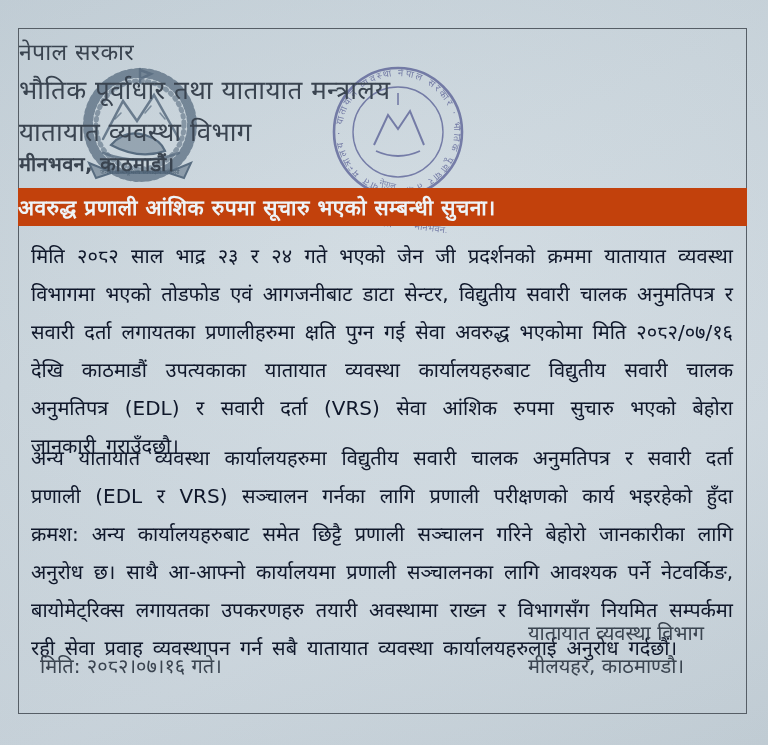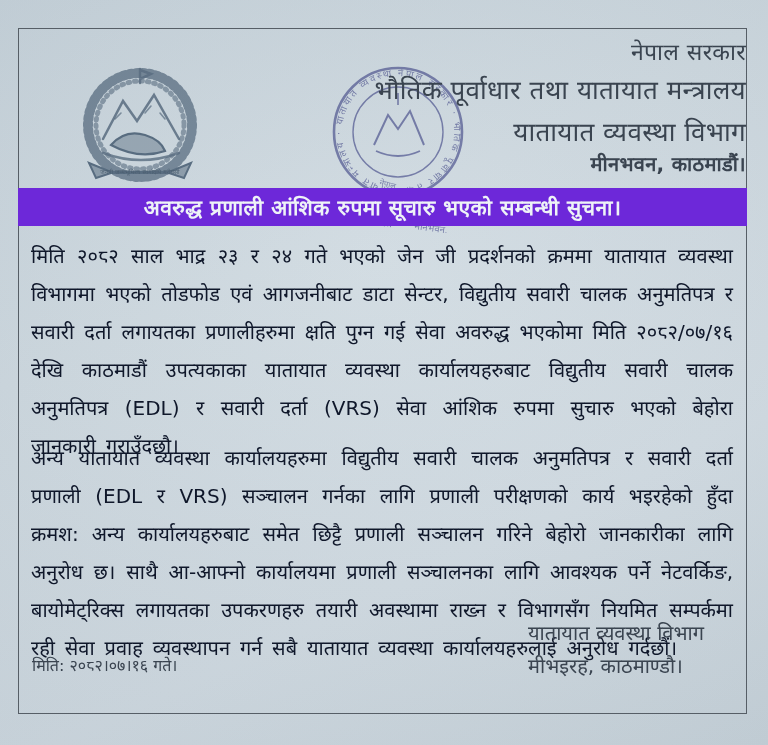"नेपाल सरकार" .hline { text-align: right -> left }
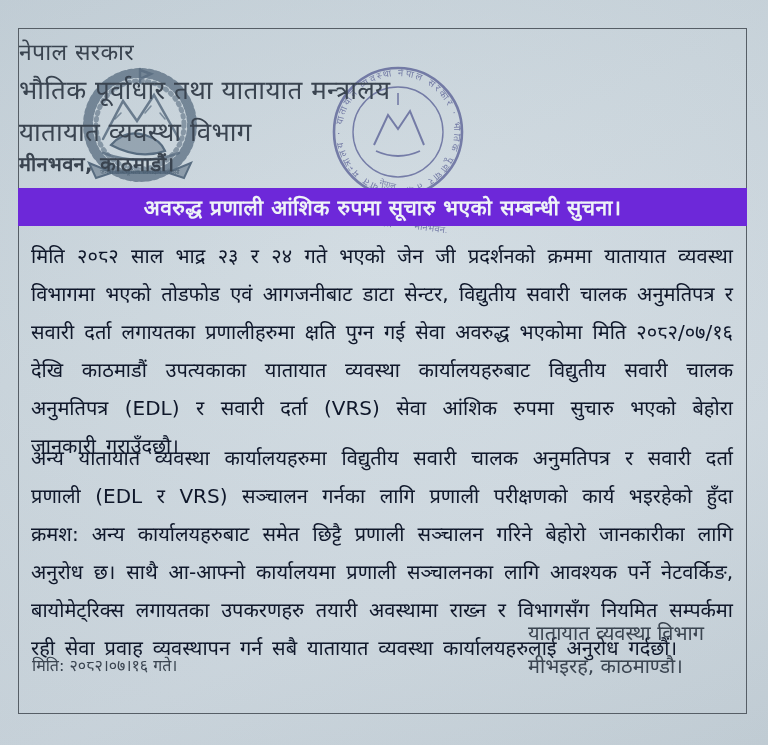"अवरुद्ध प्रणाली आंशिक रुपमा सूचारु" .titlebar { background: #6d28d9 -> #c2410c; justify-content: center -> none }
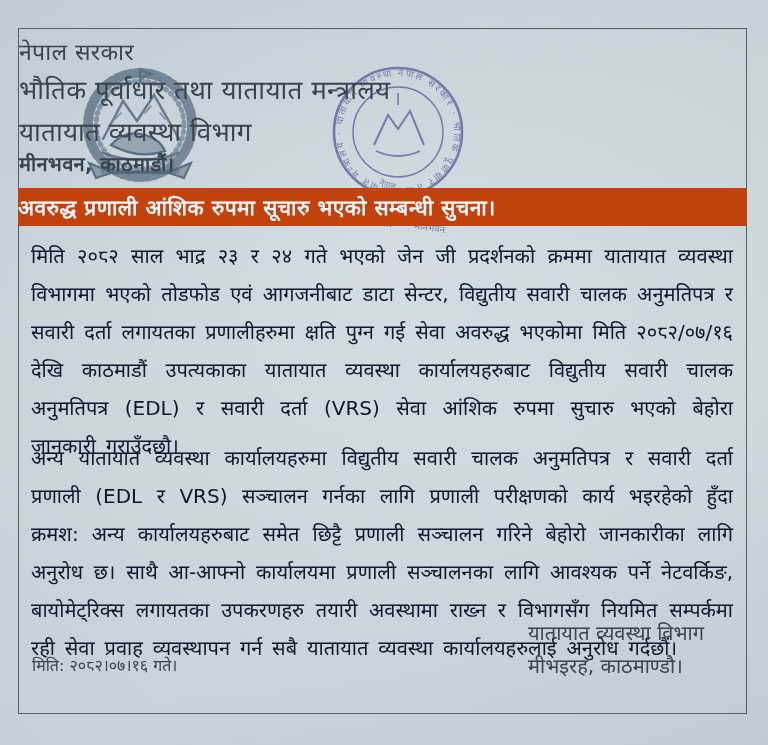"मिति: २०८२।०७।१६ गते।" .date-block { font-size: 16px -> 20px; left: 13px -> 21px }
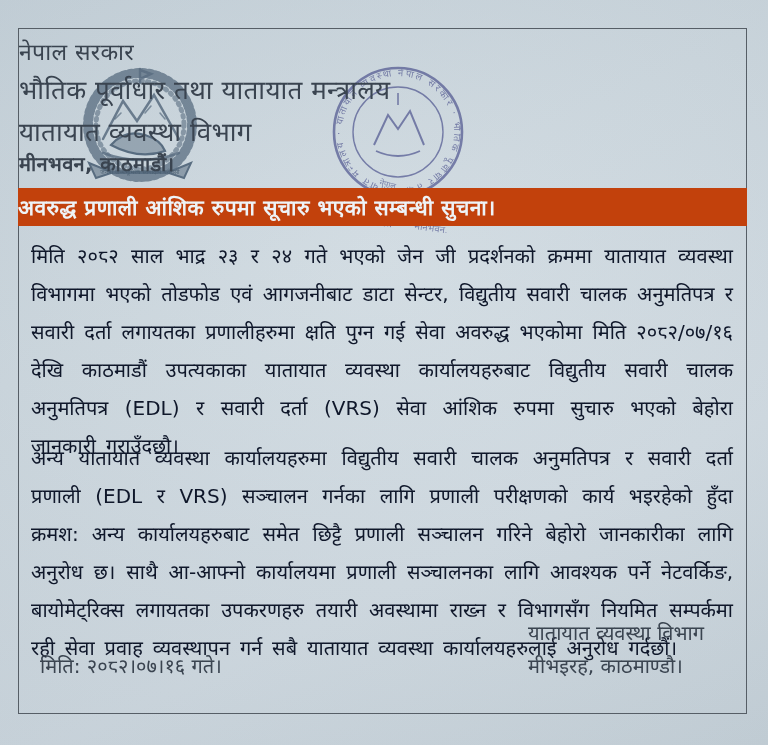"मीभइरह, काठमाण्डौ।" div { text: मीभइरह -> मीलयहर }
